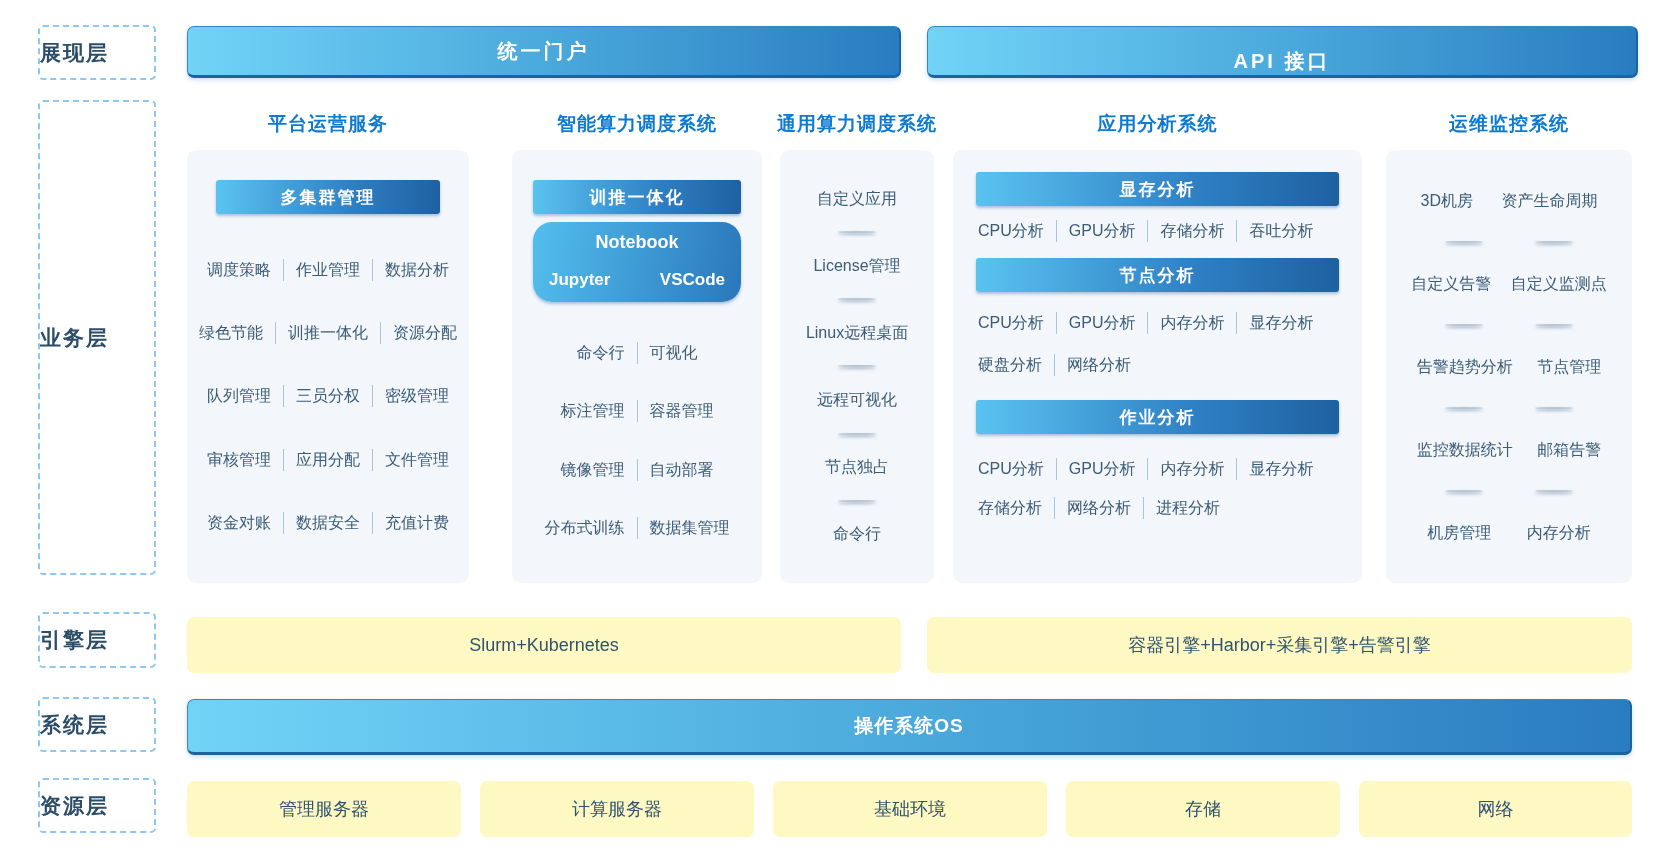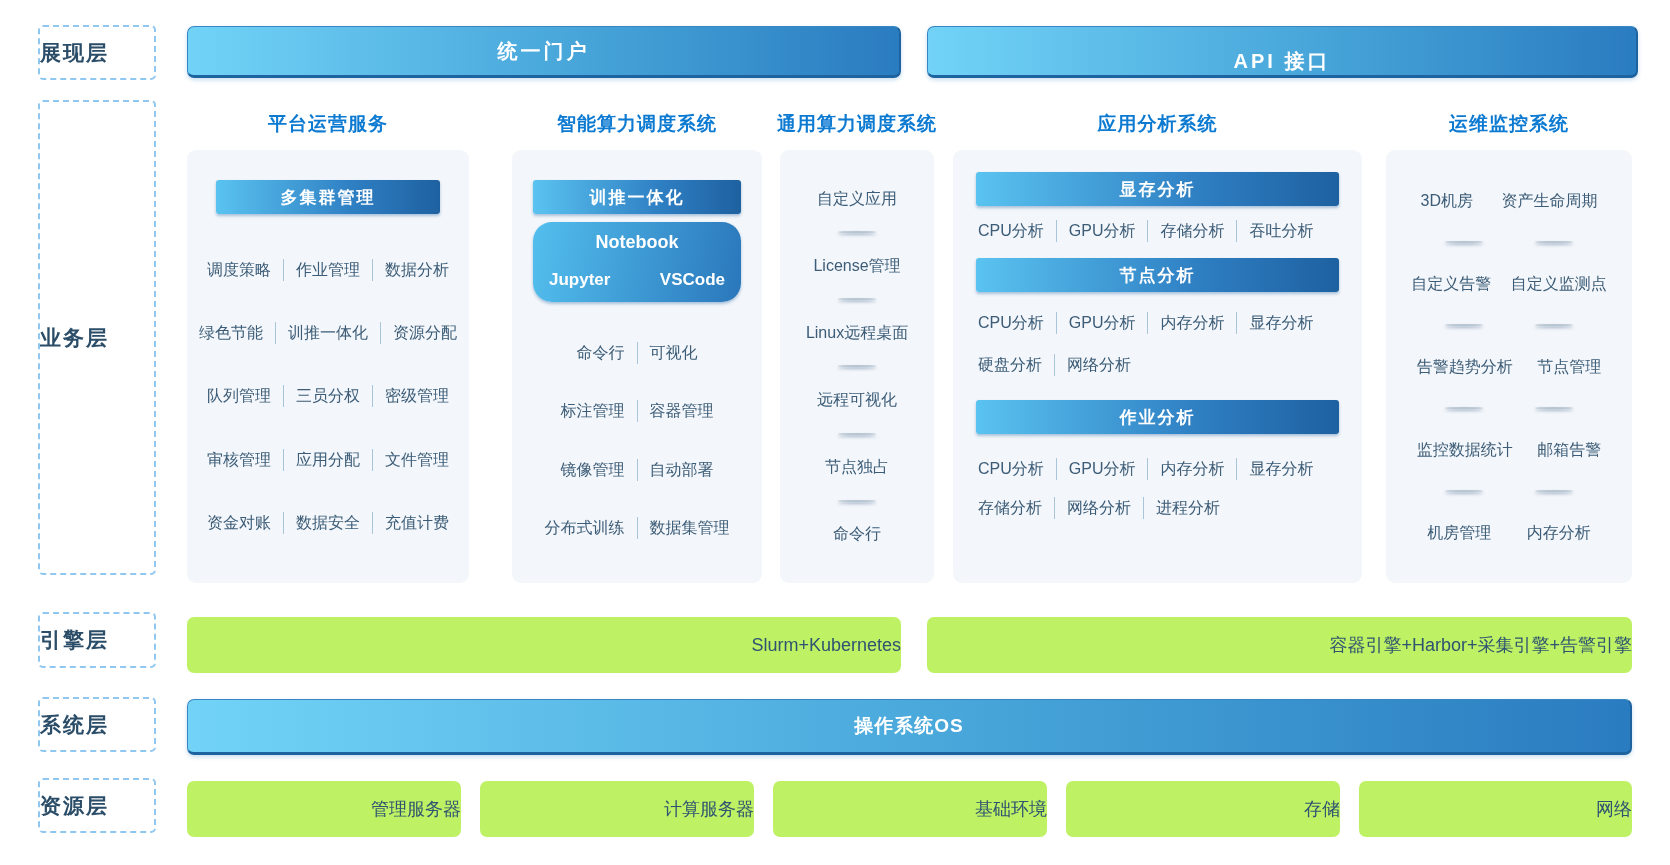"Slurm+Kubernetes" .flat-box { background: #bef264 -> #fef9c3; justify-content: flex-end -> center }
